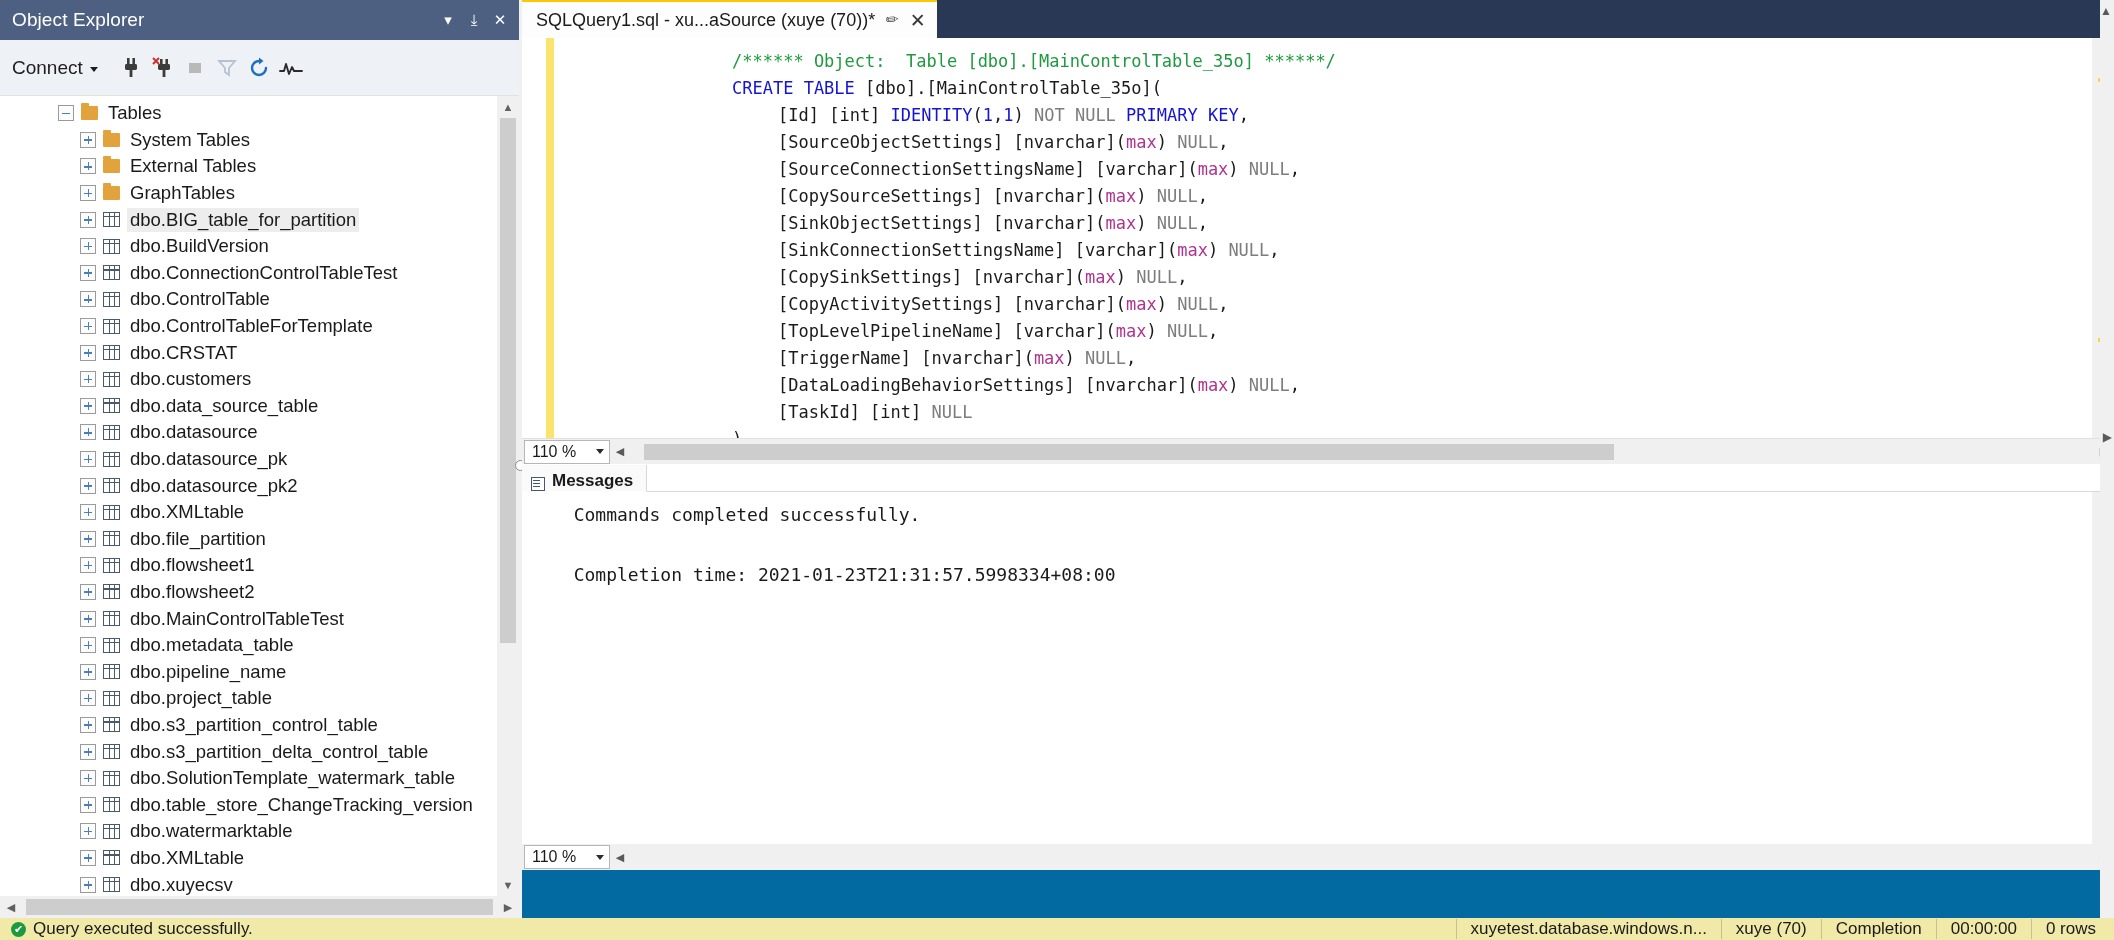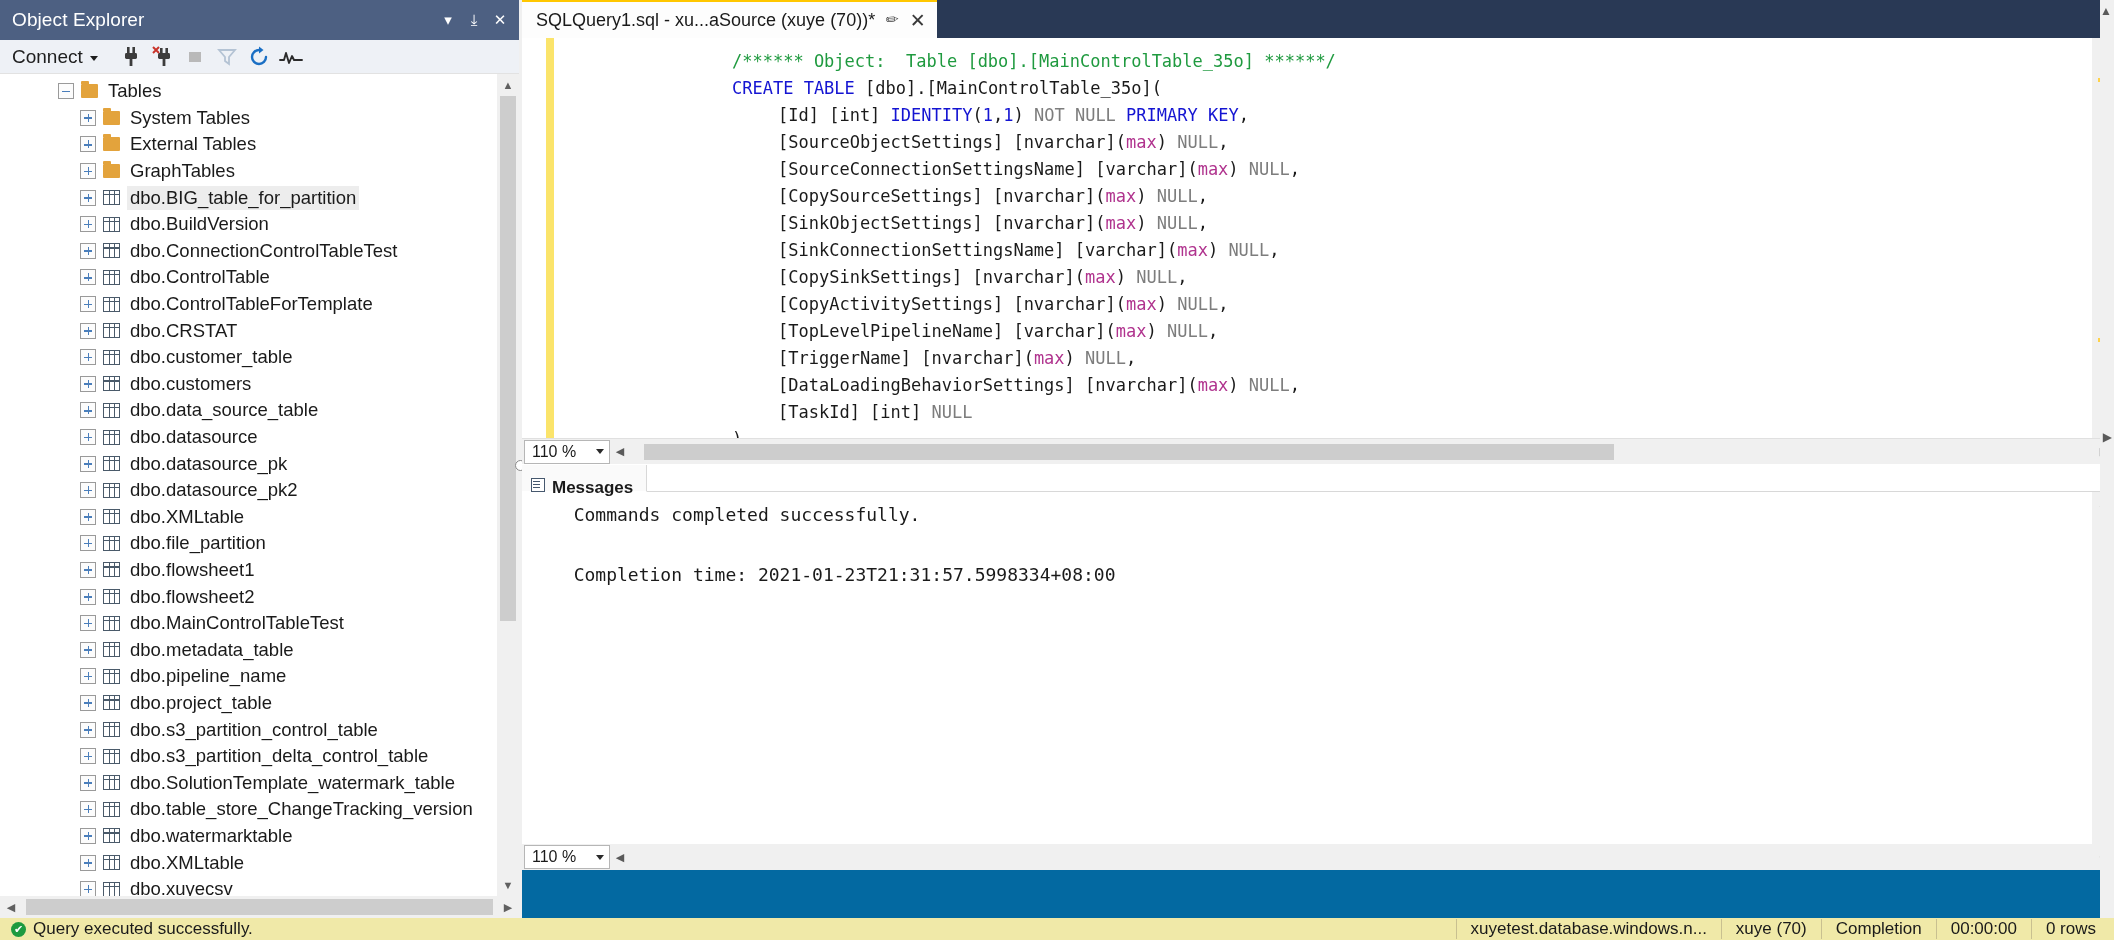"Connect" .oe-toolbar { height: 34px -> 56px }
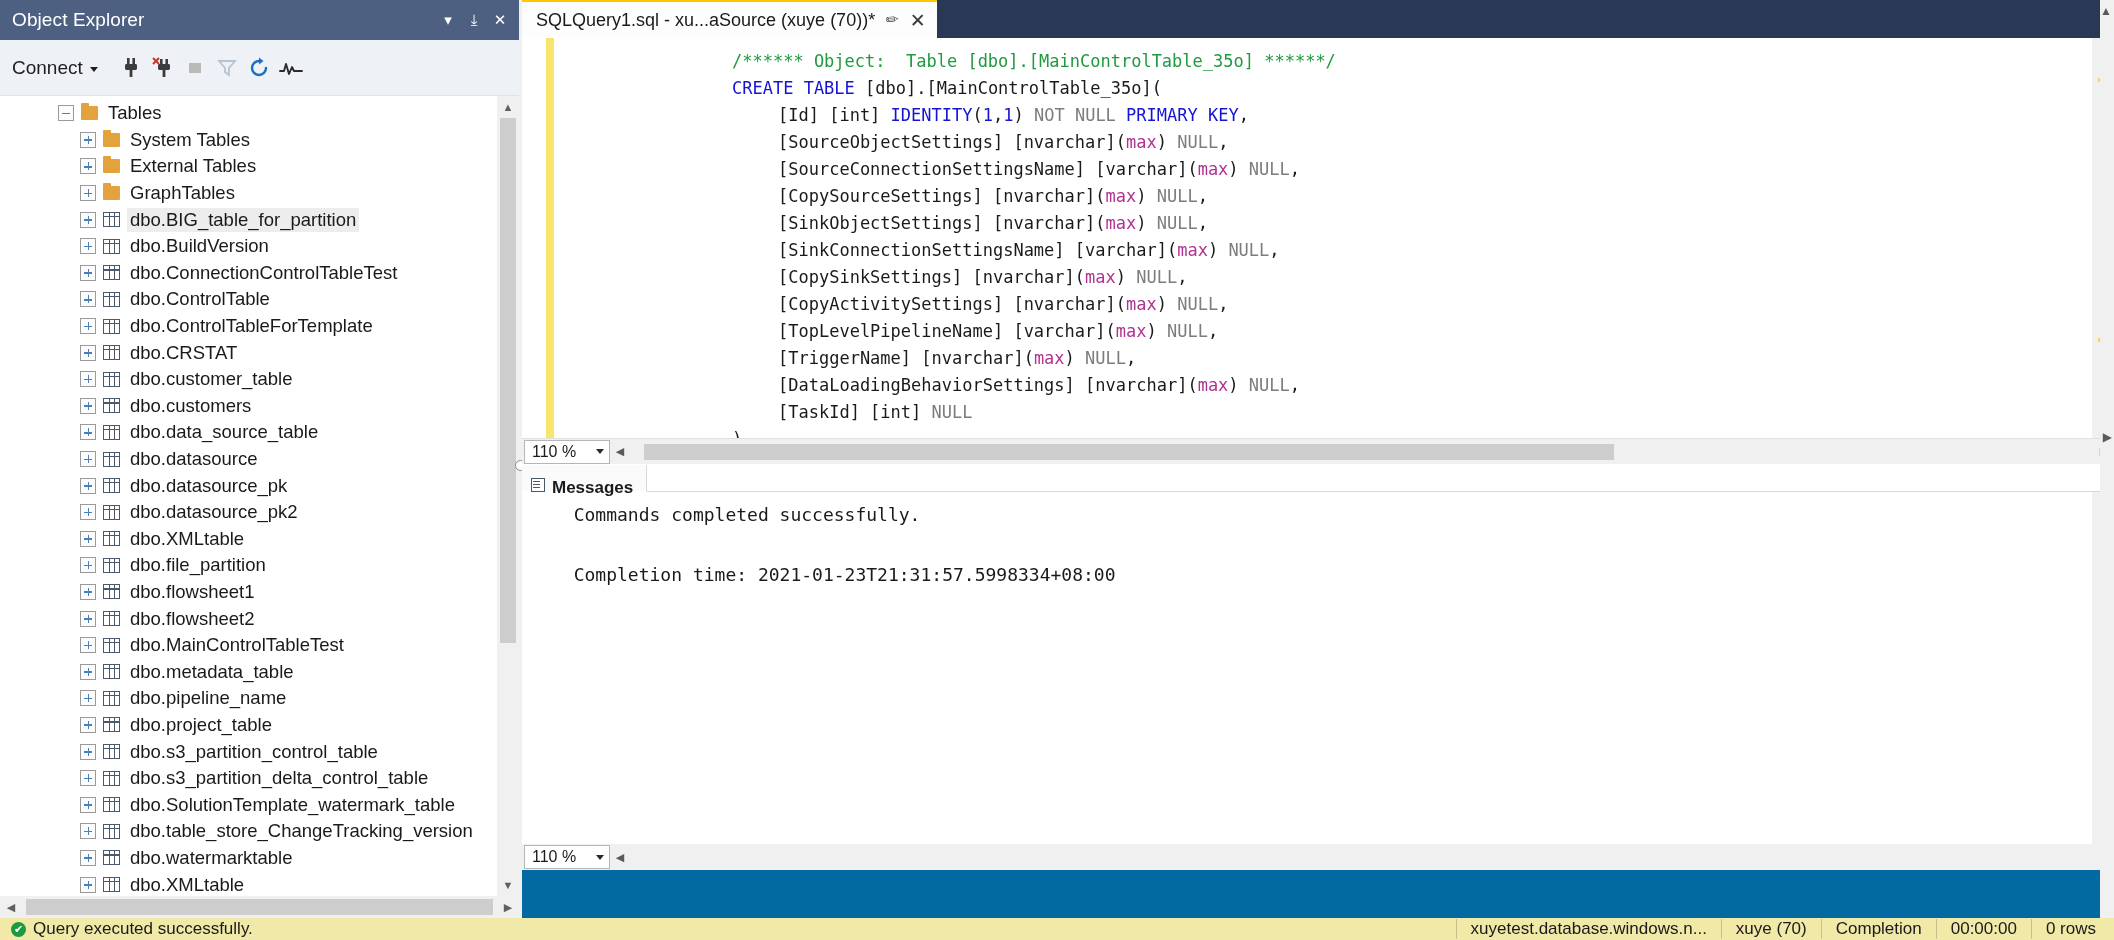"dbo.customer_table" div.trow { html: <div> <span></span> <span></span> <span></span> <span>dbo.customer_table</span> </div> -> none }
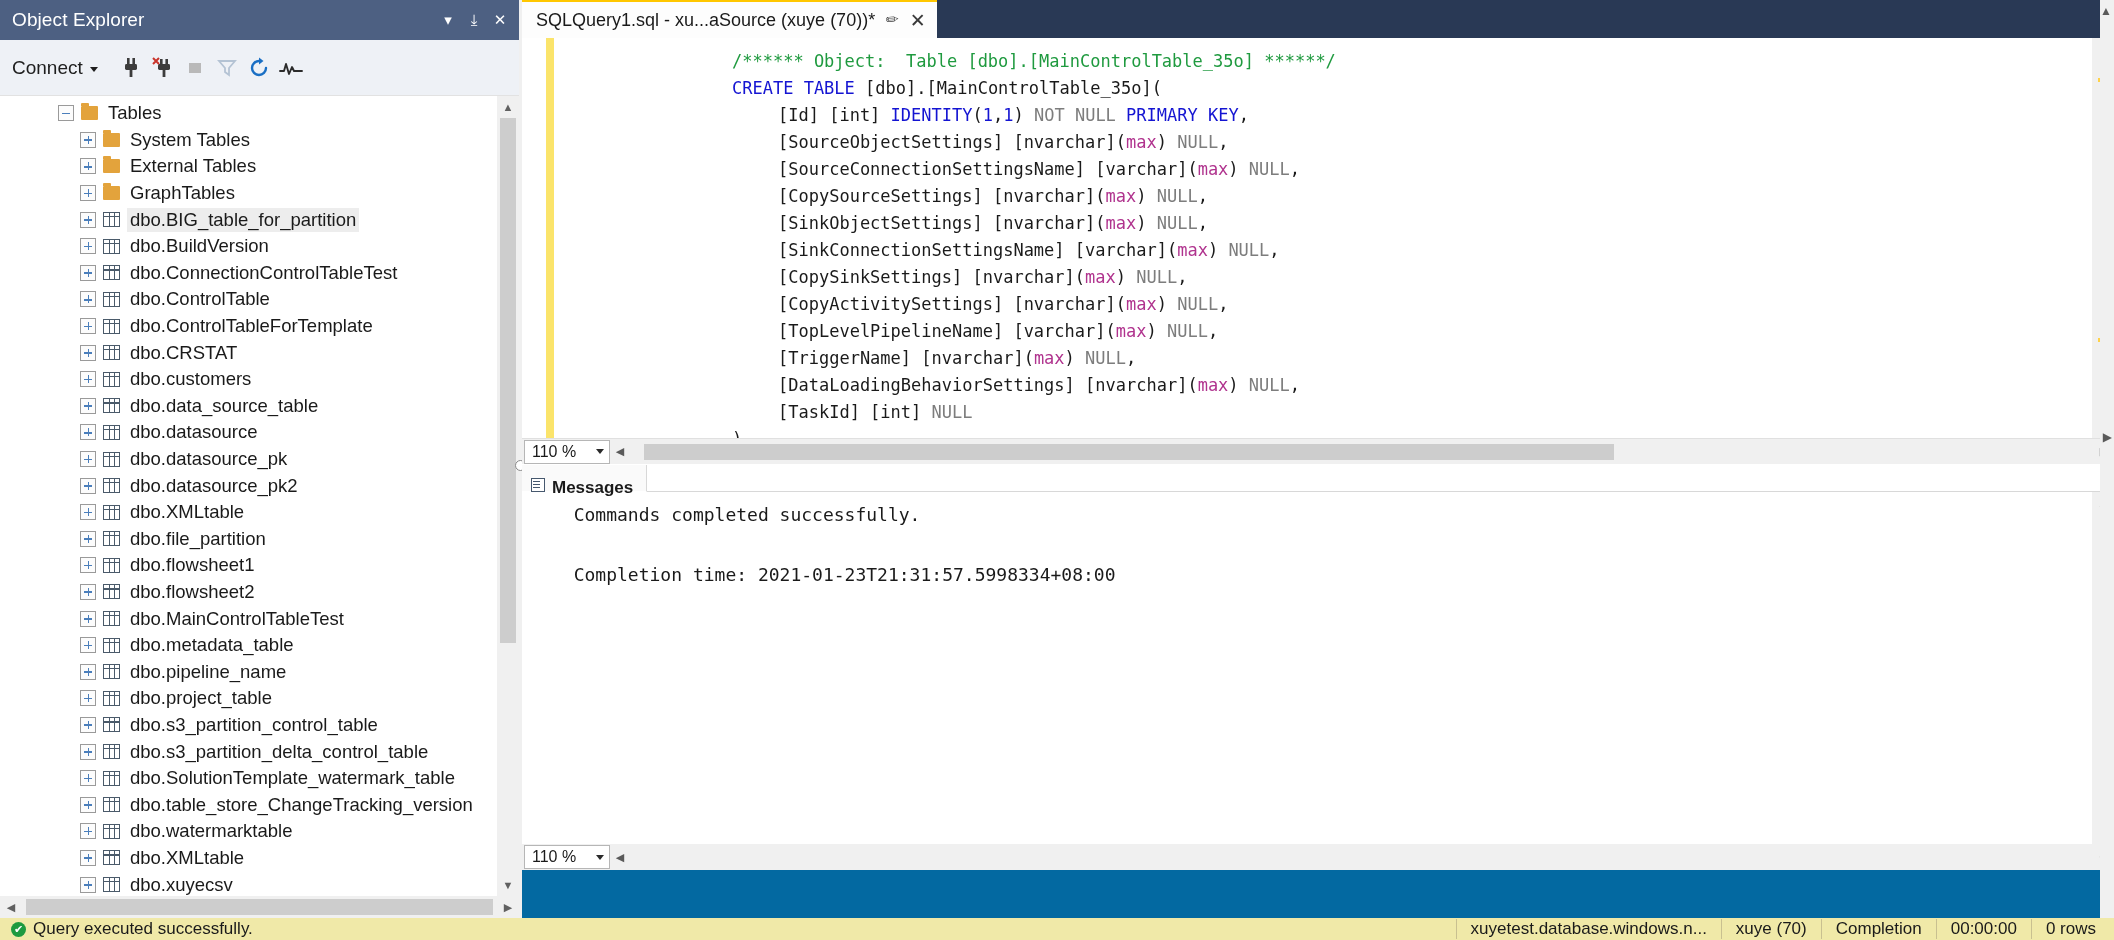"Messages" .msgtab { align-items: flex-start -> flex-end }
